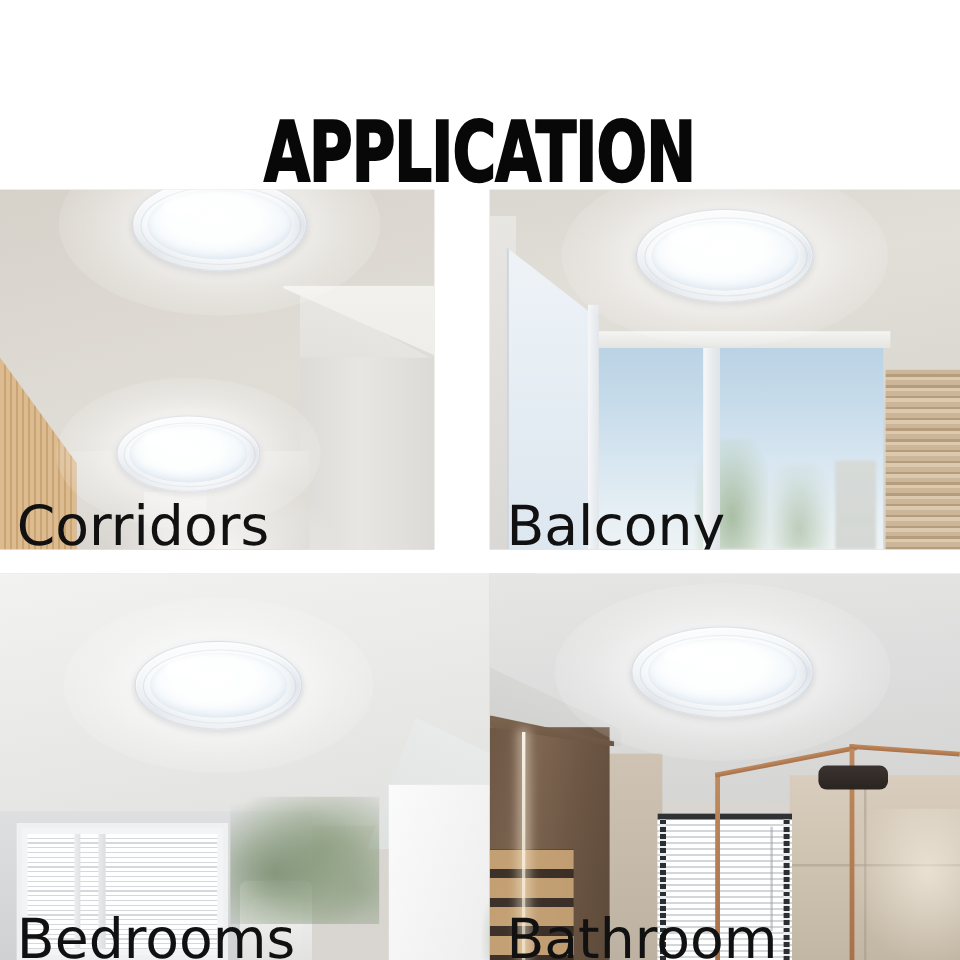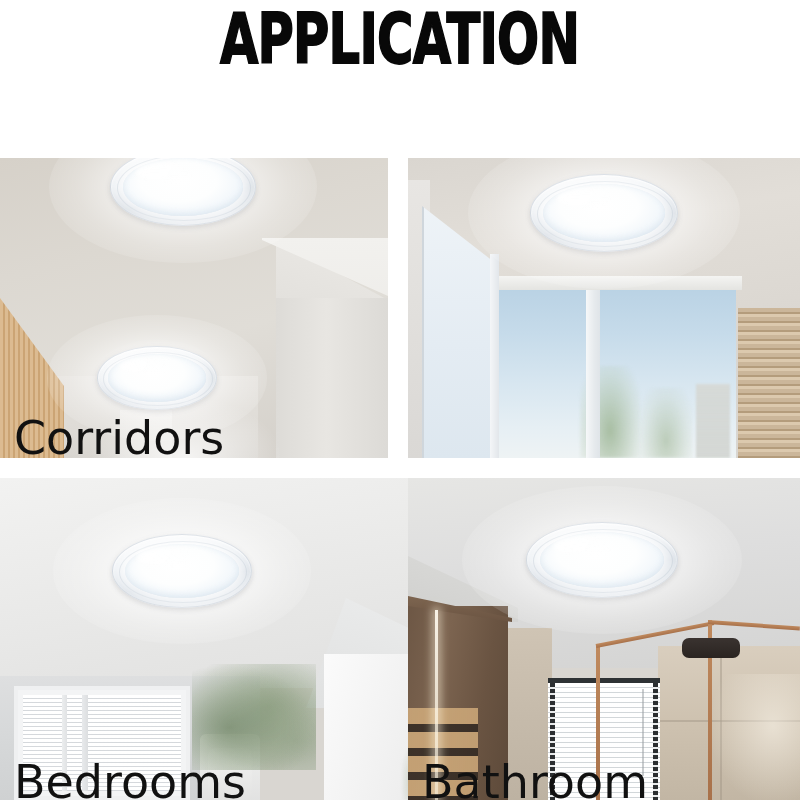"APPLICATION" .header { align-items: flex-start -> flex-end }
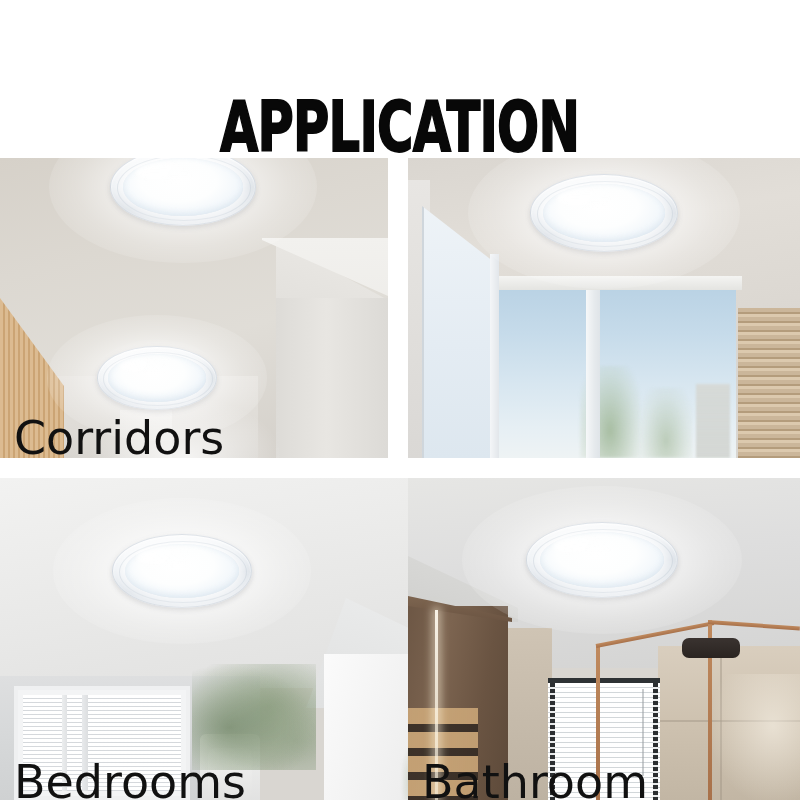"Corridors" .panel-tl { padding-left: none -> 16px; width: 388px -> 346px }
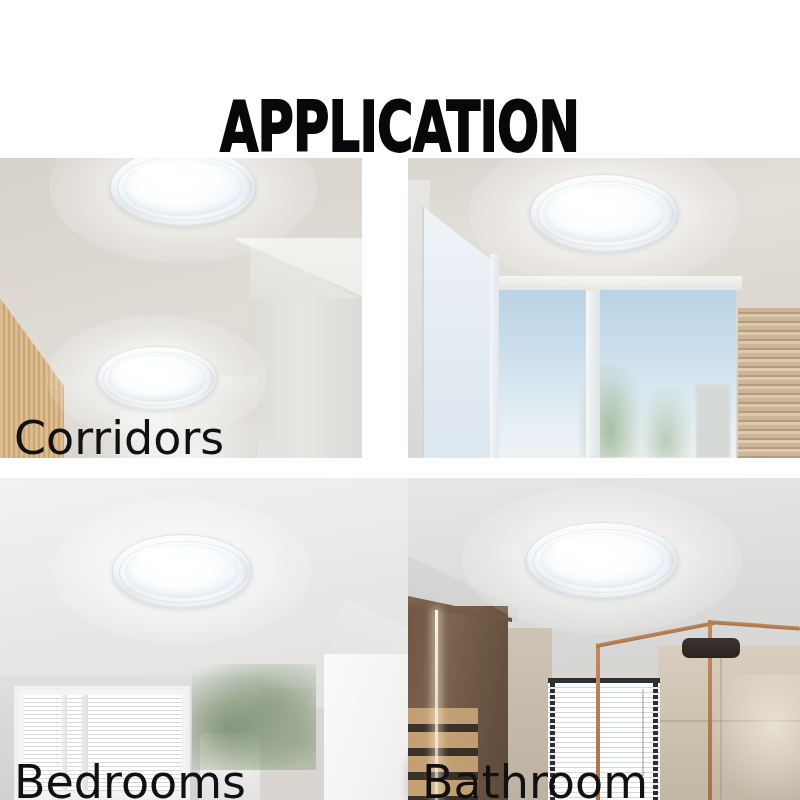"Balcony" div.panel-label { html: none -> <div>Balcony</div> }
